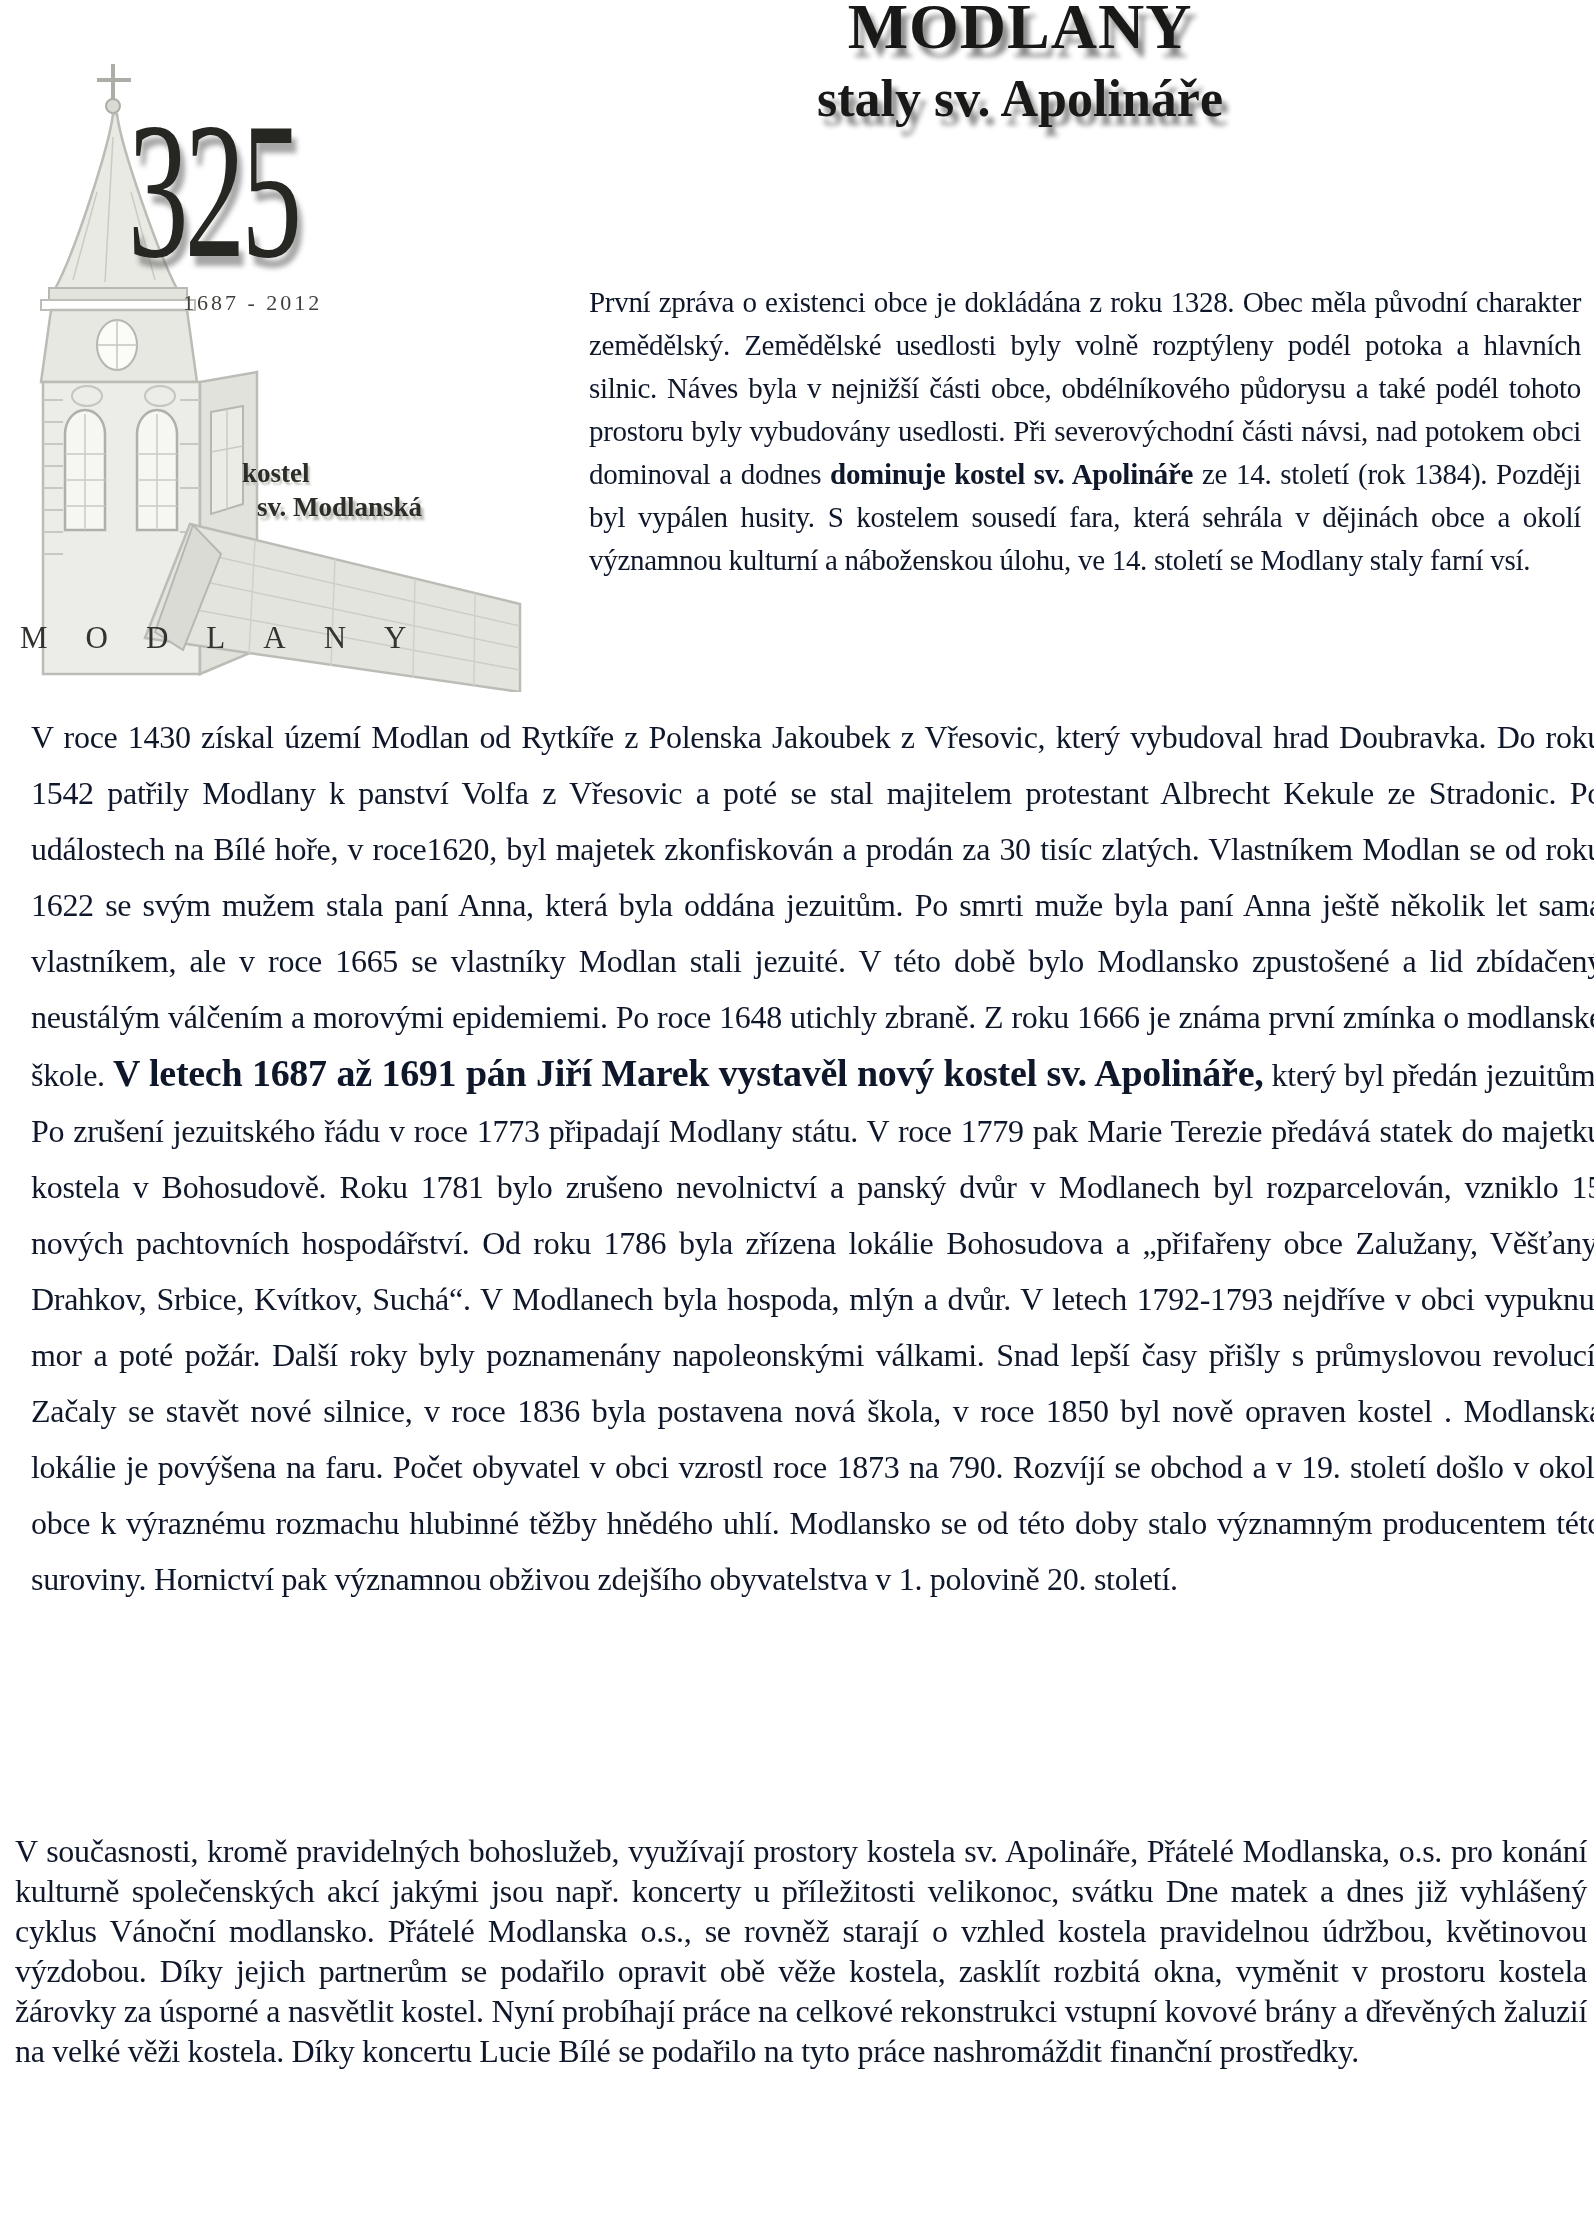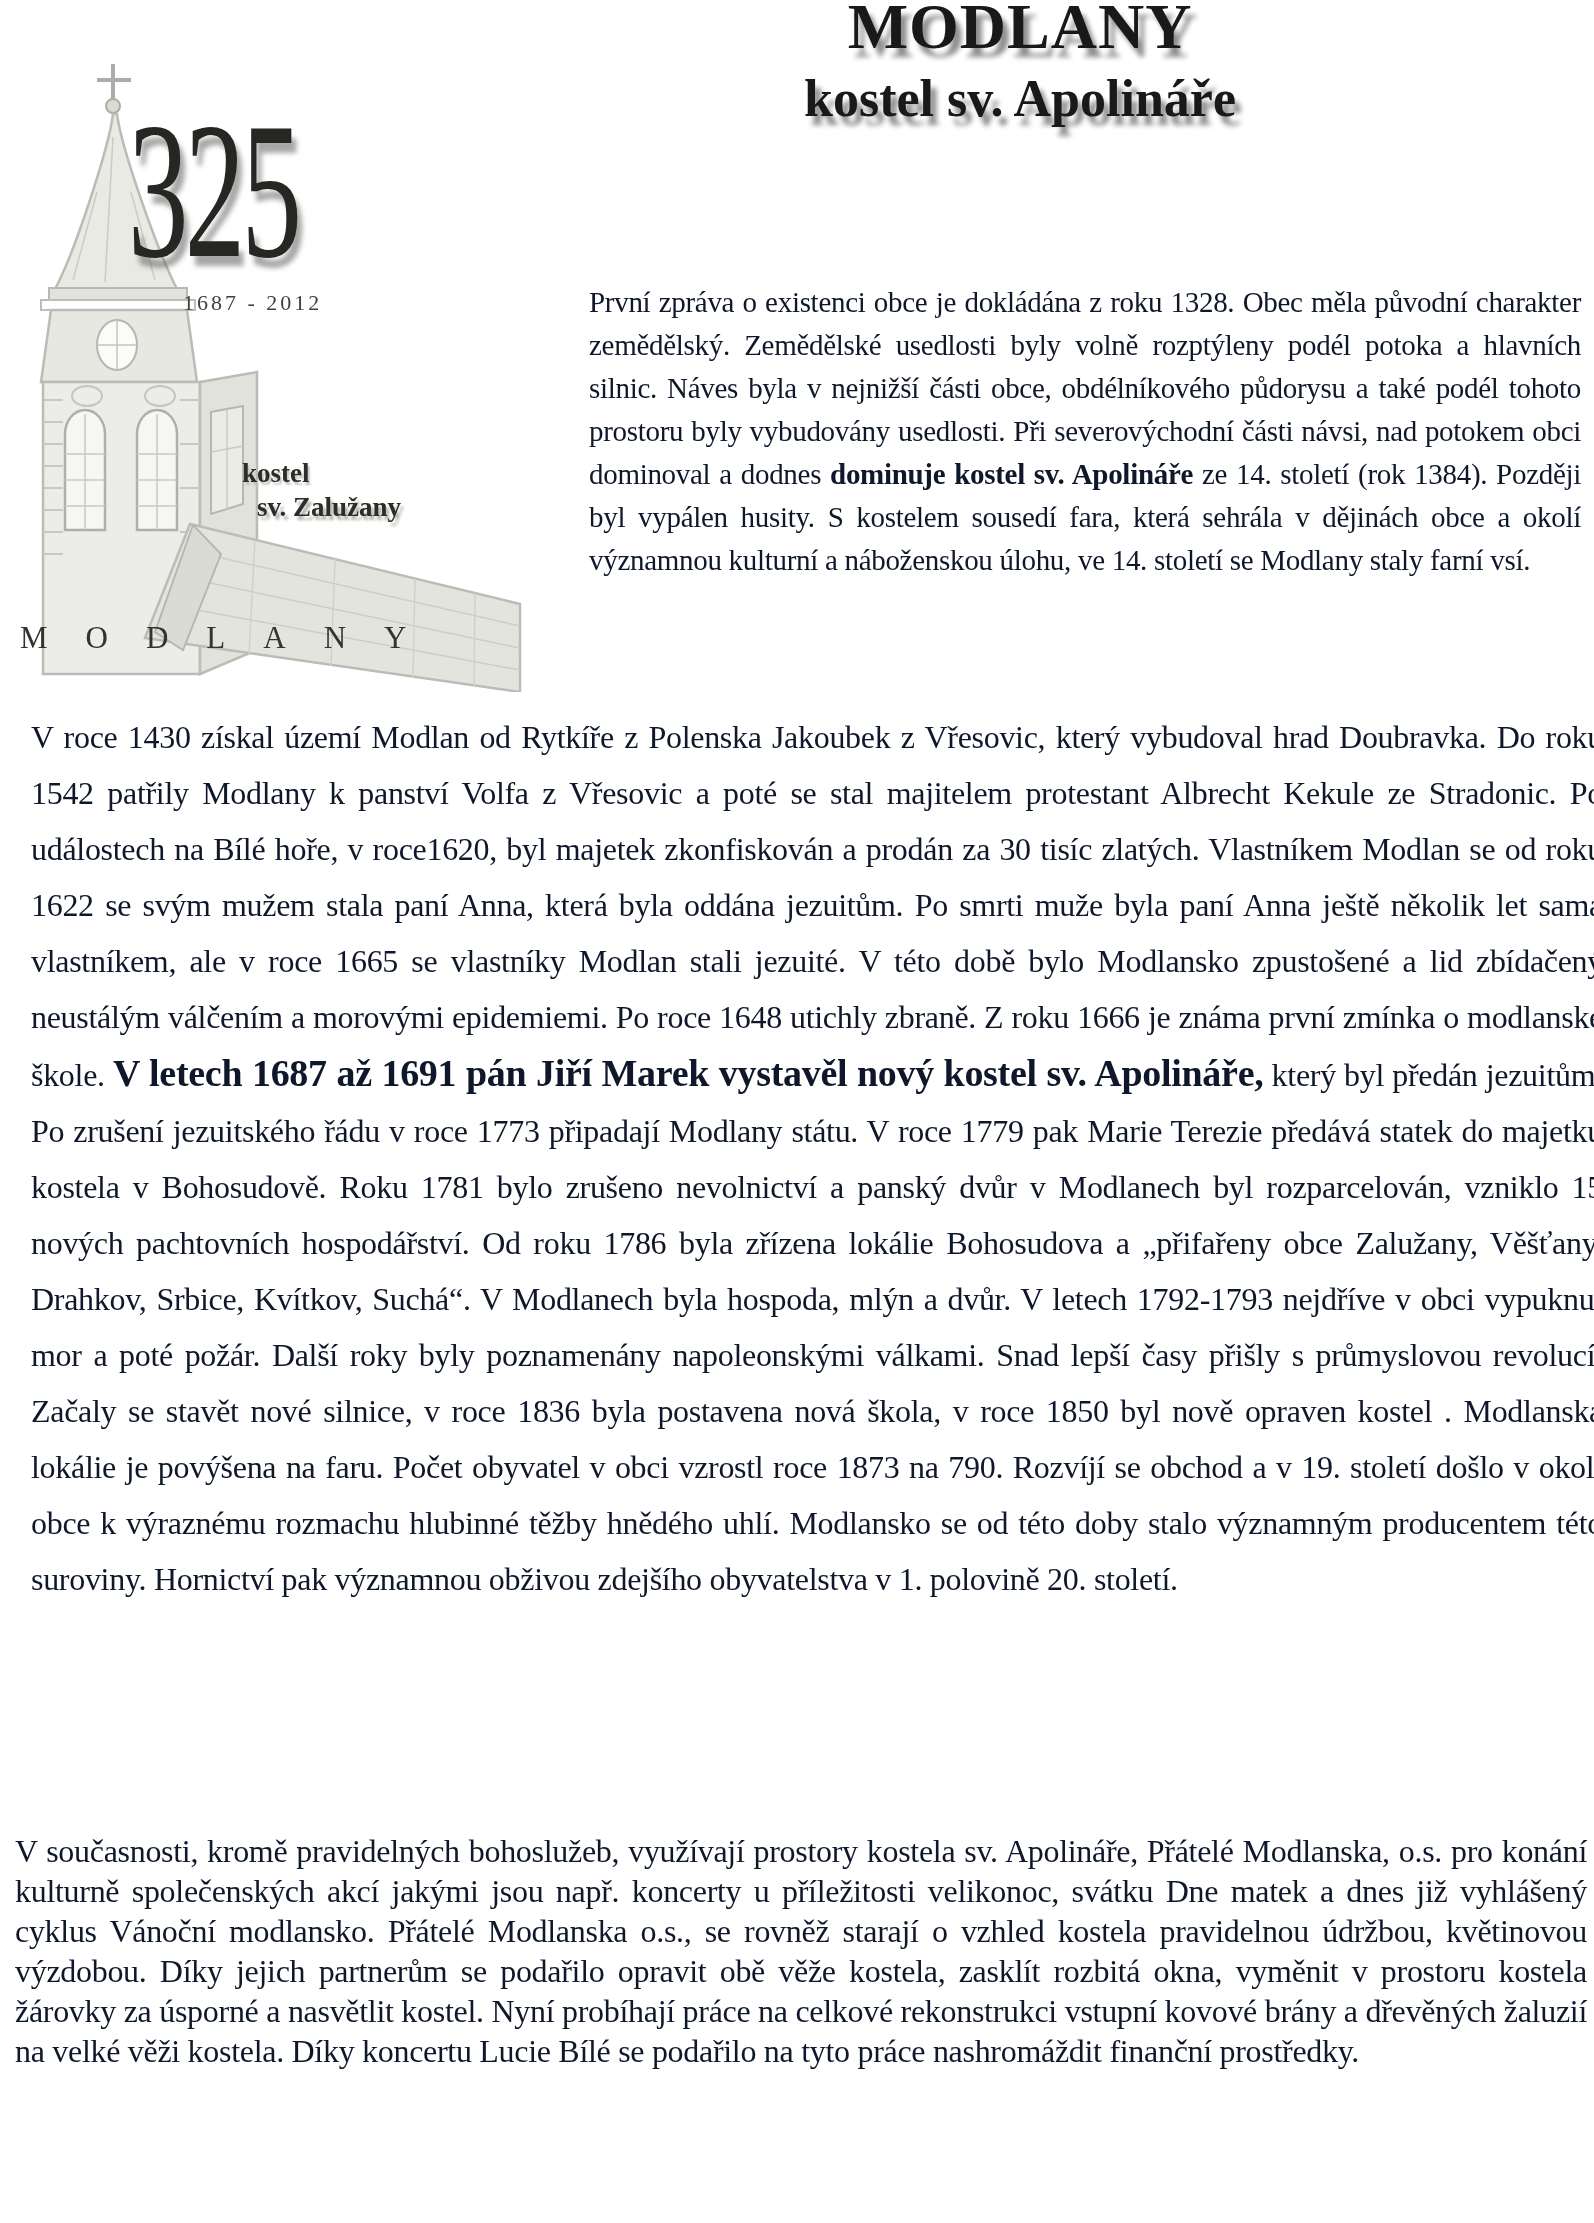"kostel sv. Apolináře" div.title-sub { text: kostel -> staly }
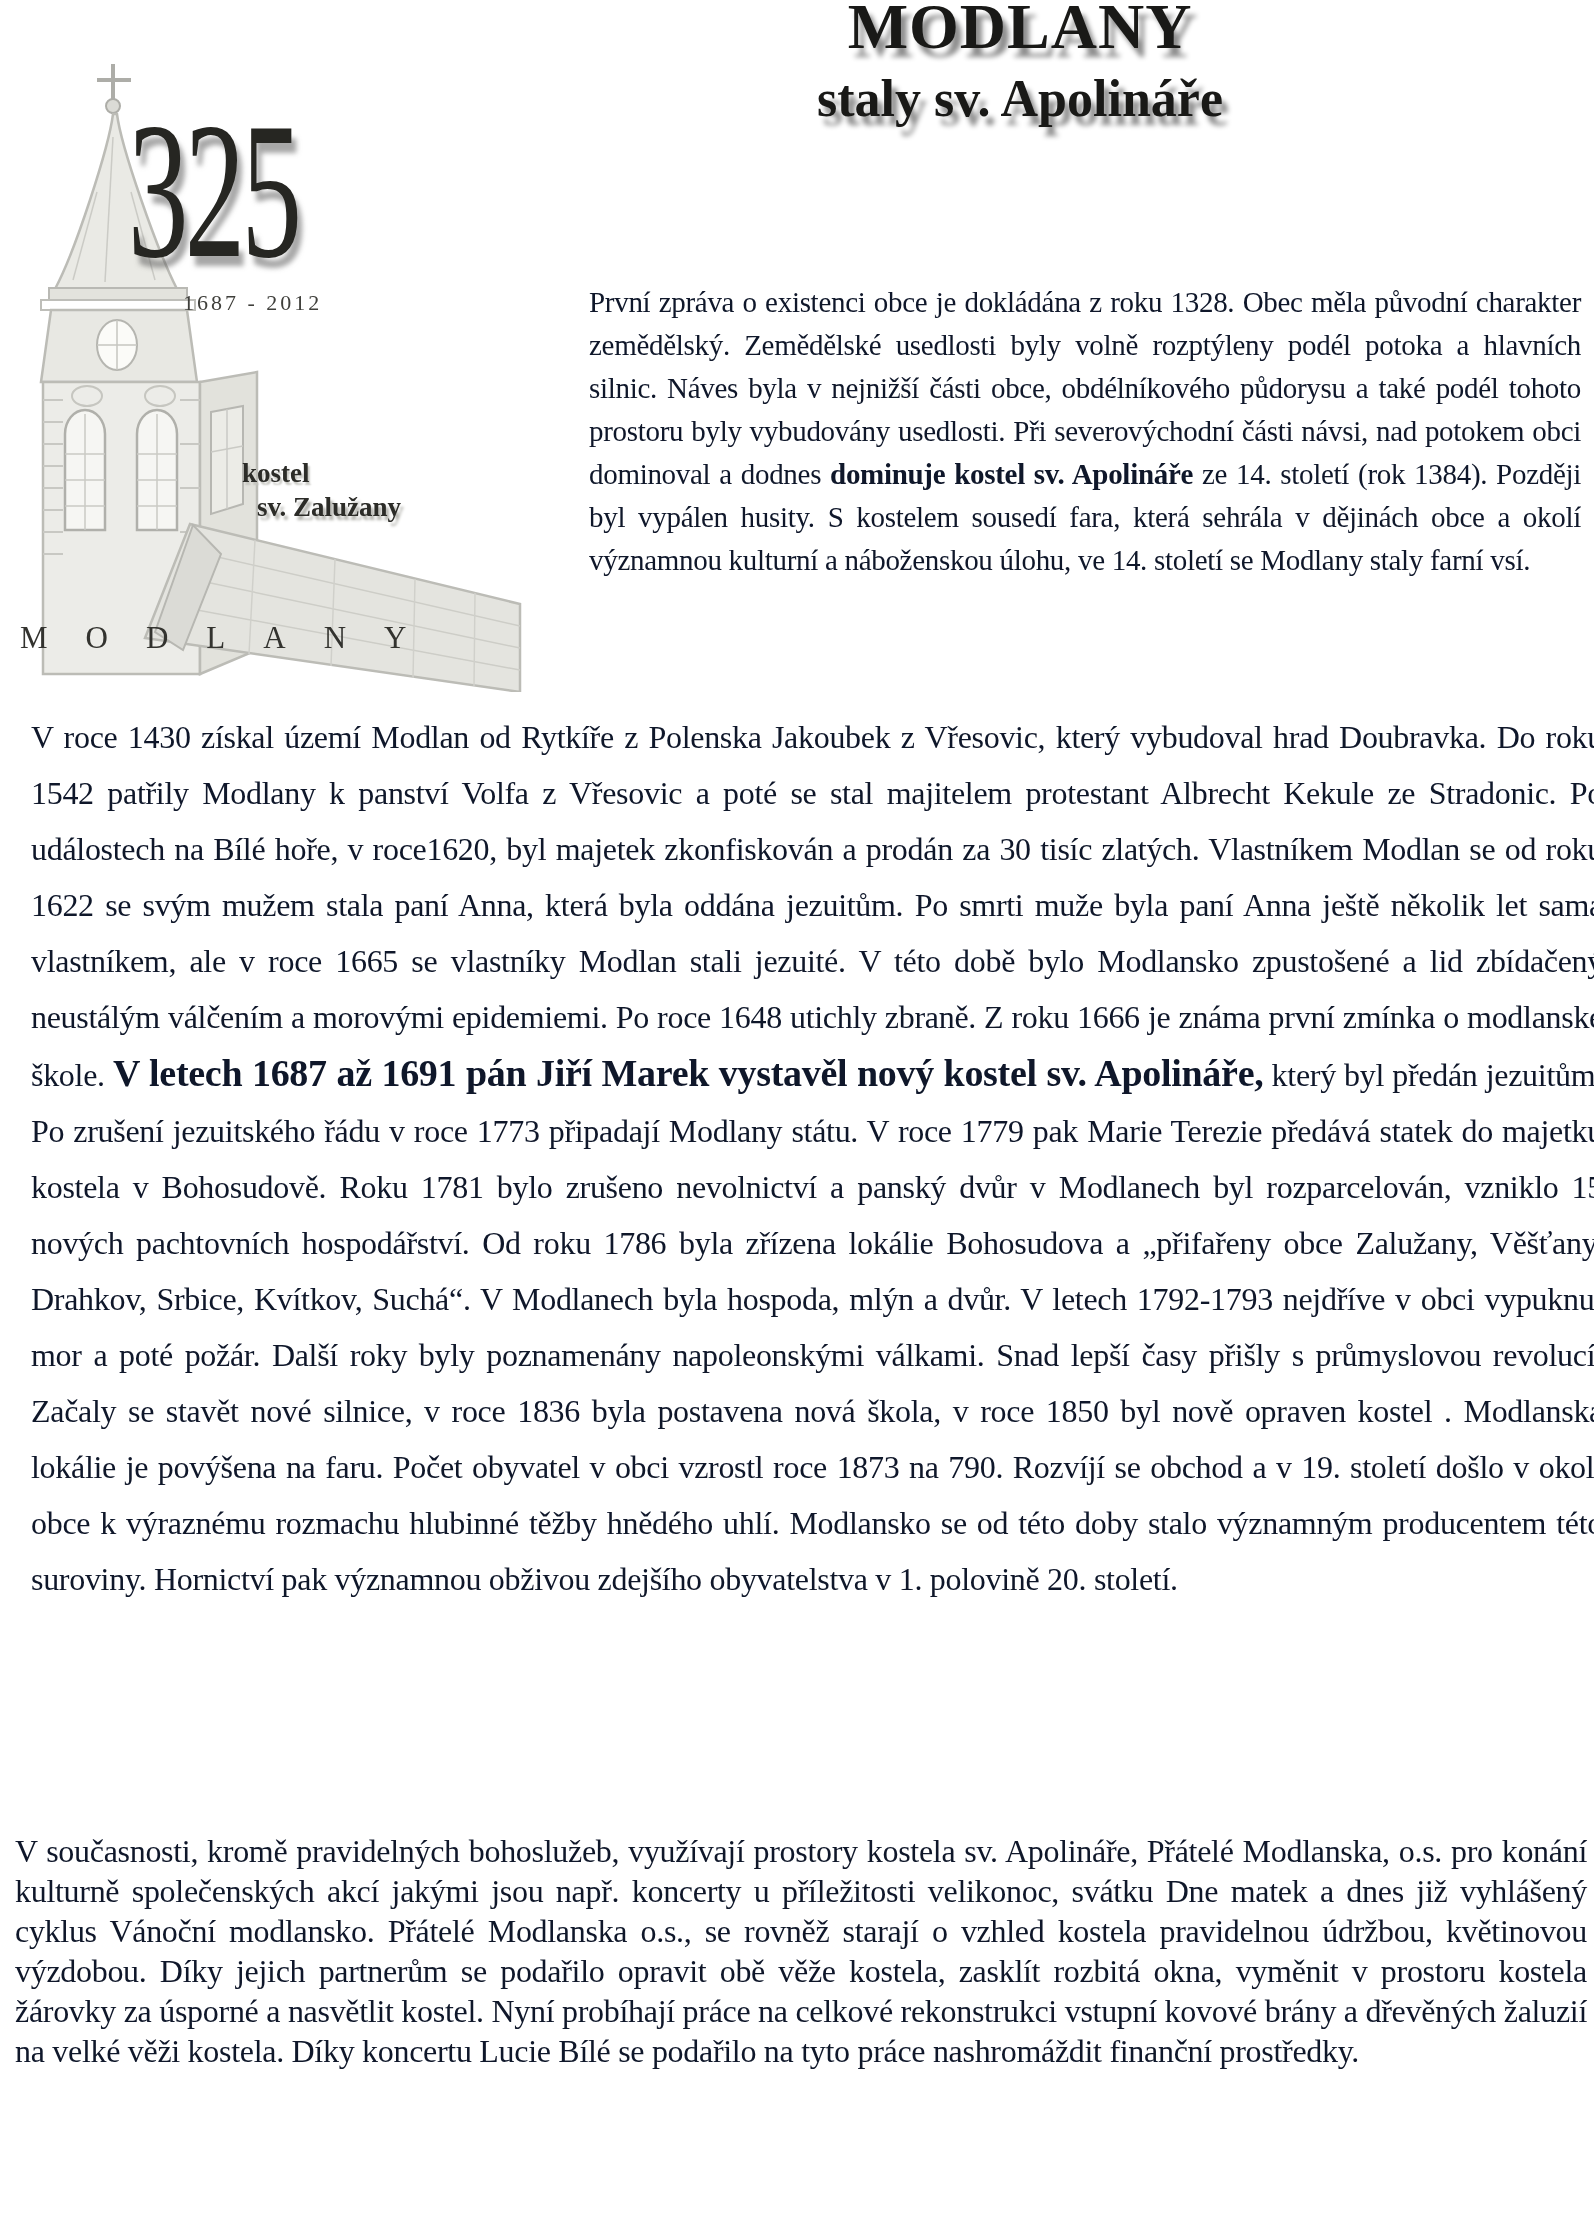"sv. Zalužany" div.badge-sv { text: Zalužany -> Modlanská }
